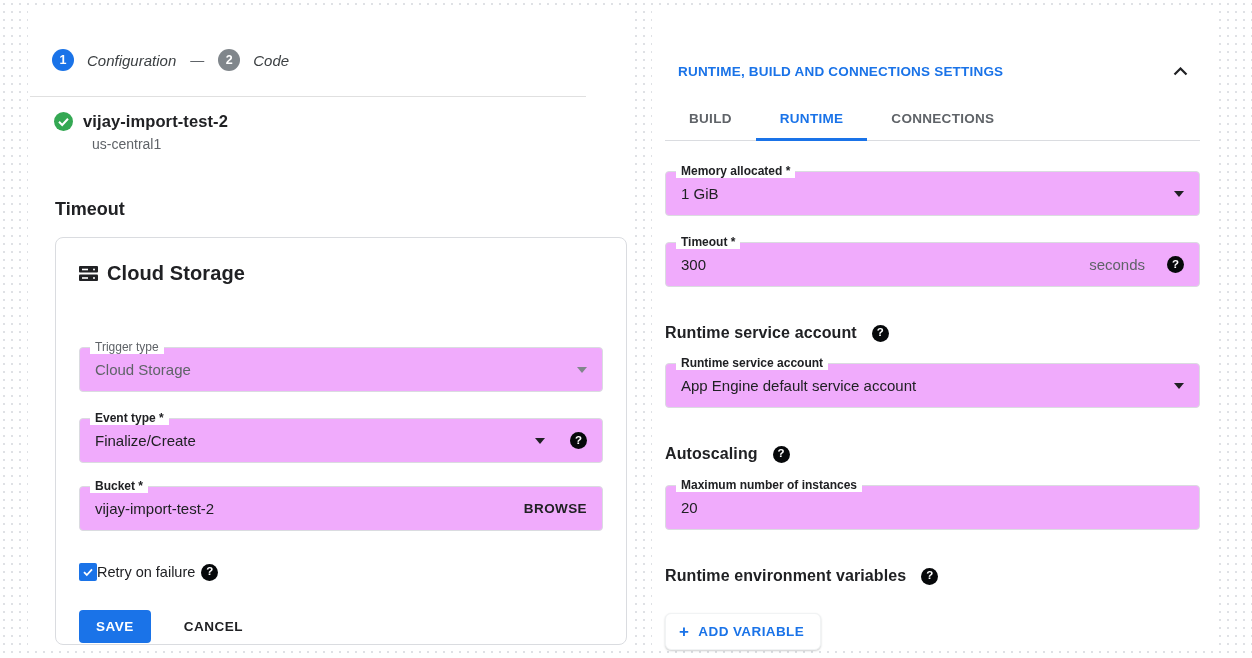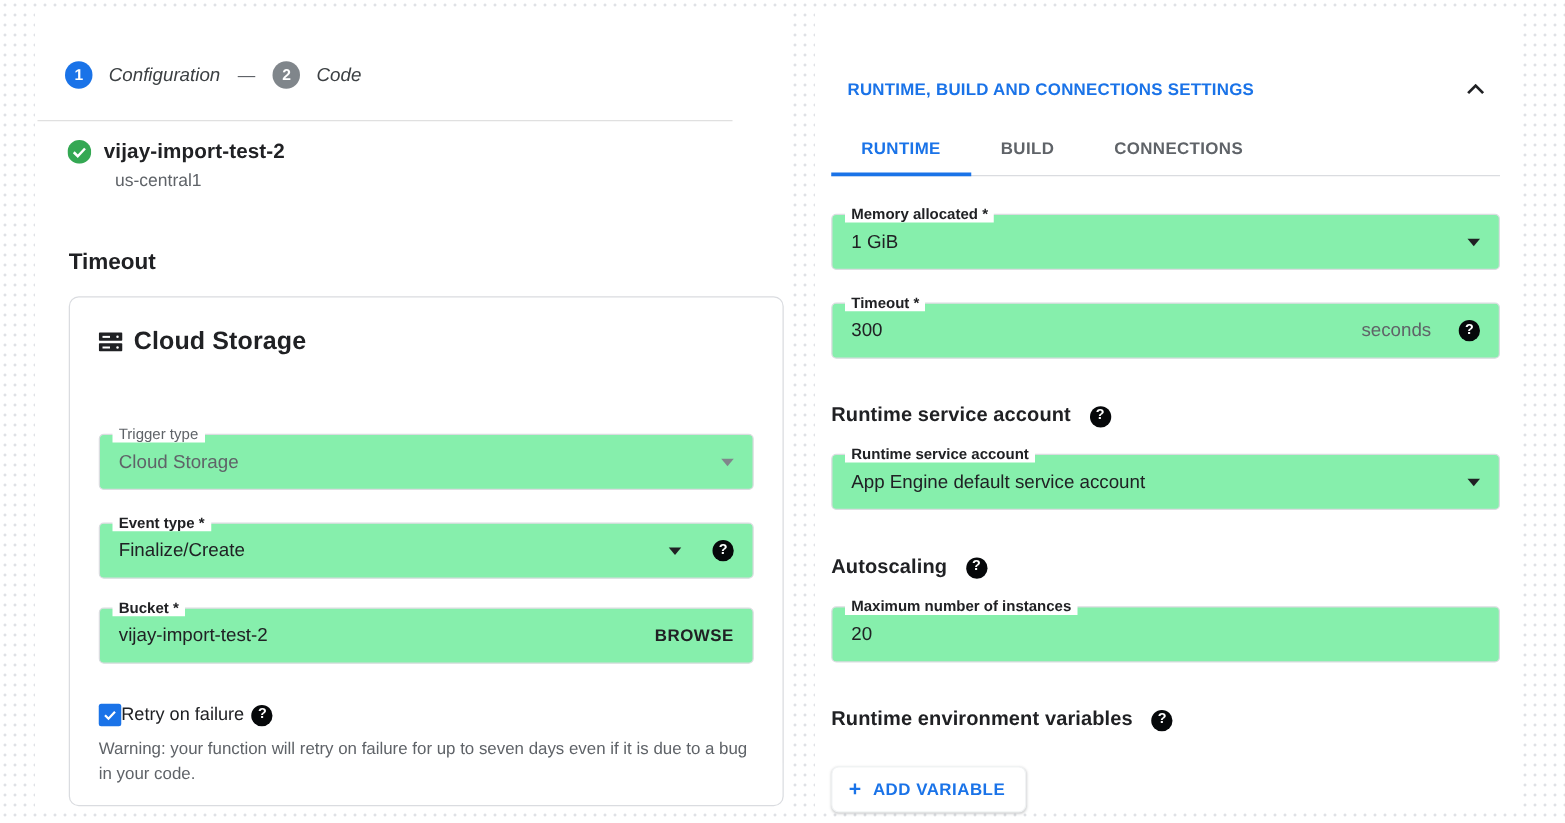"RUNTIME" div.tab { order: before "BUILD" -> after "BUILD" }
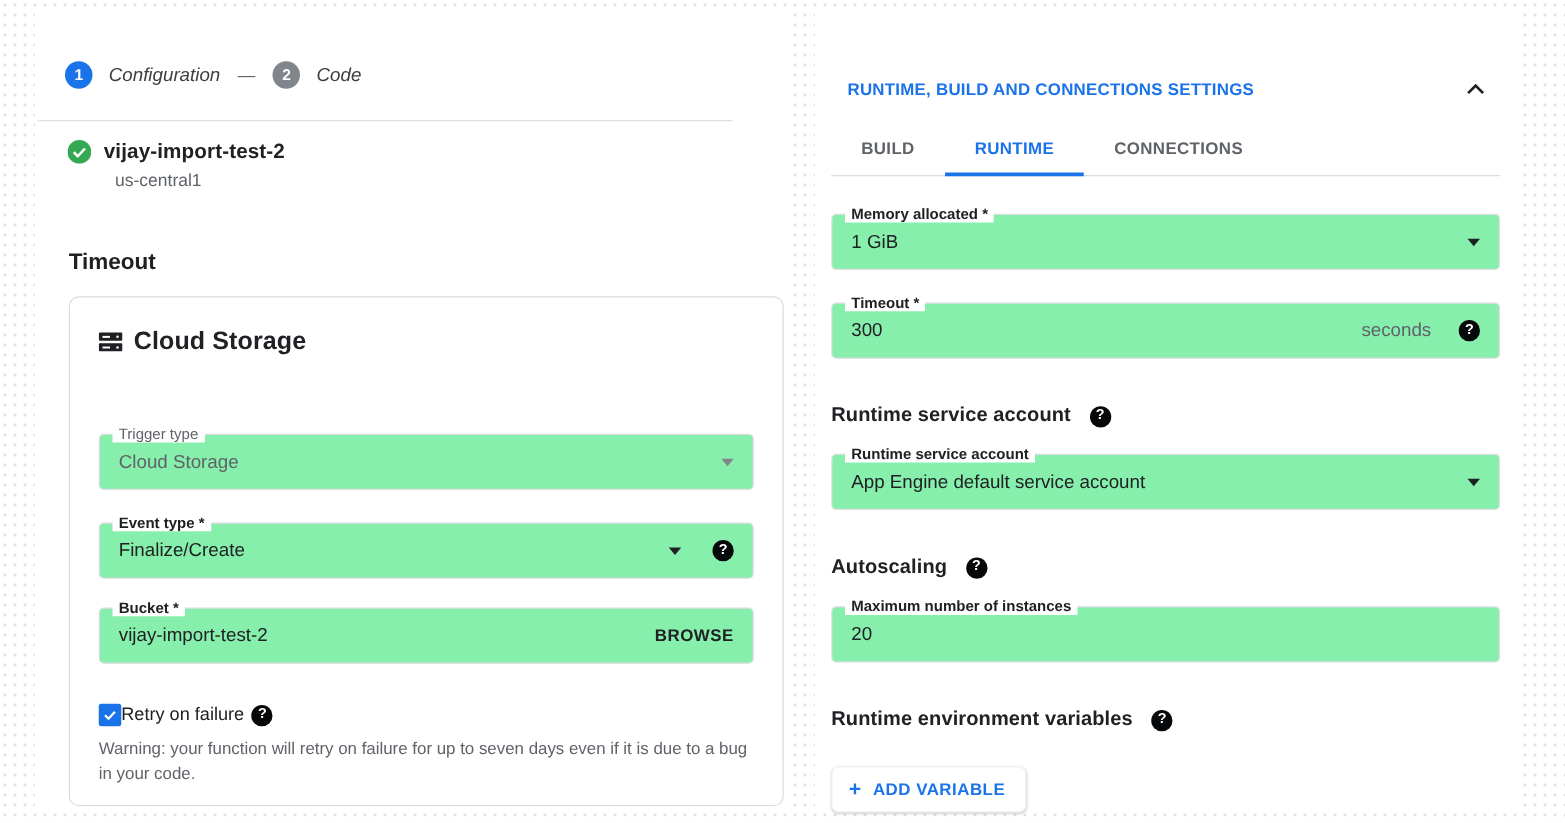"Memory allocated *" .field { background: #86efac -> #f0abfc }
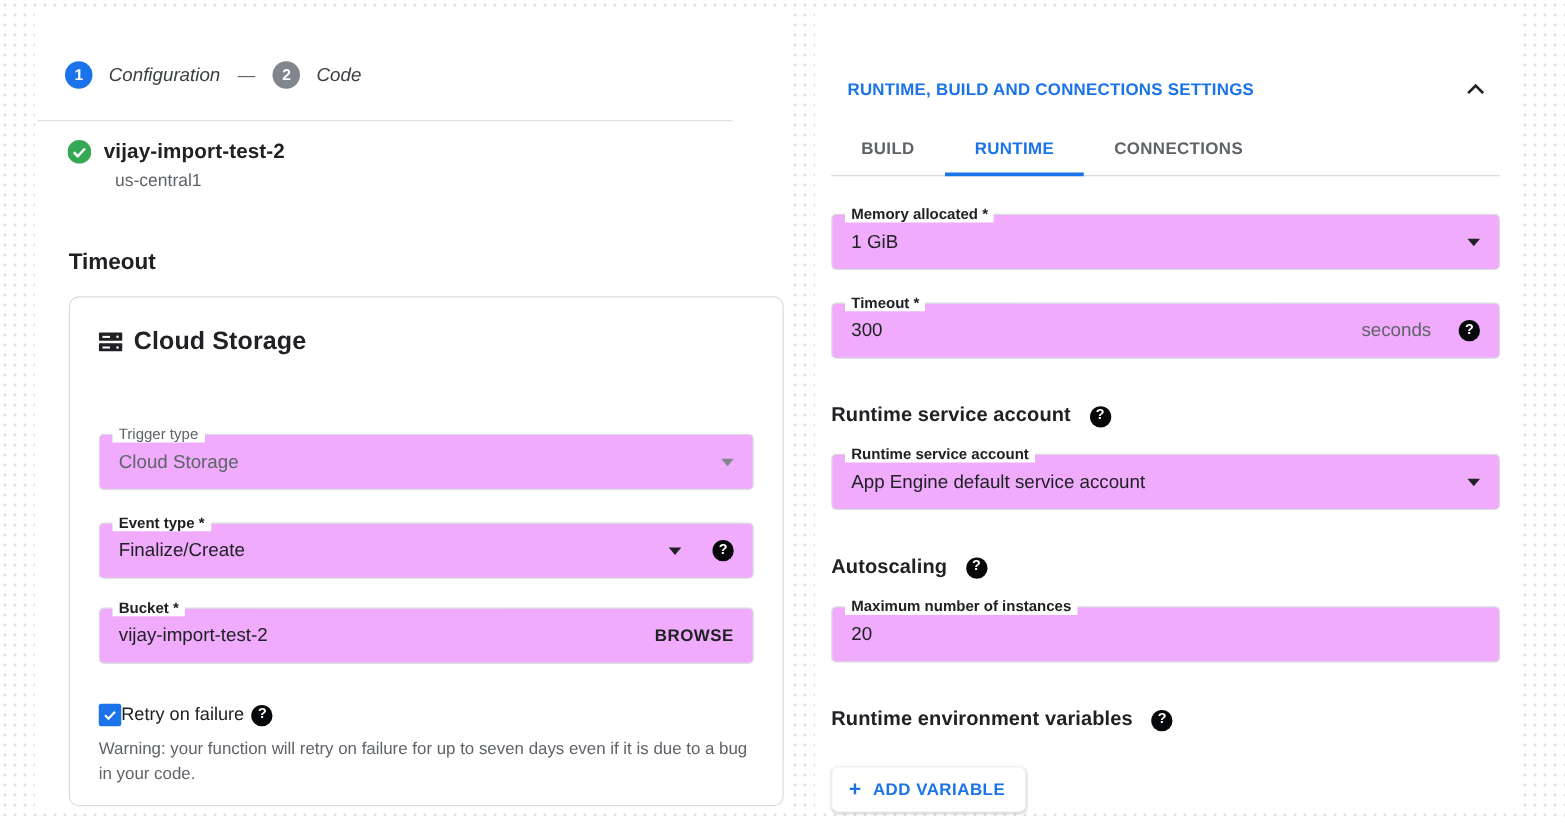"Warning: your function will retry" div.warning { html: <div>Warning: your function will retry on failure for up to seven days even if it is due to a bug in your code.</div> -> none }
